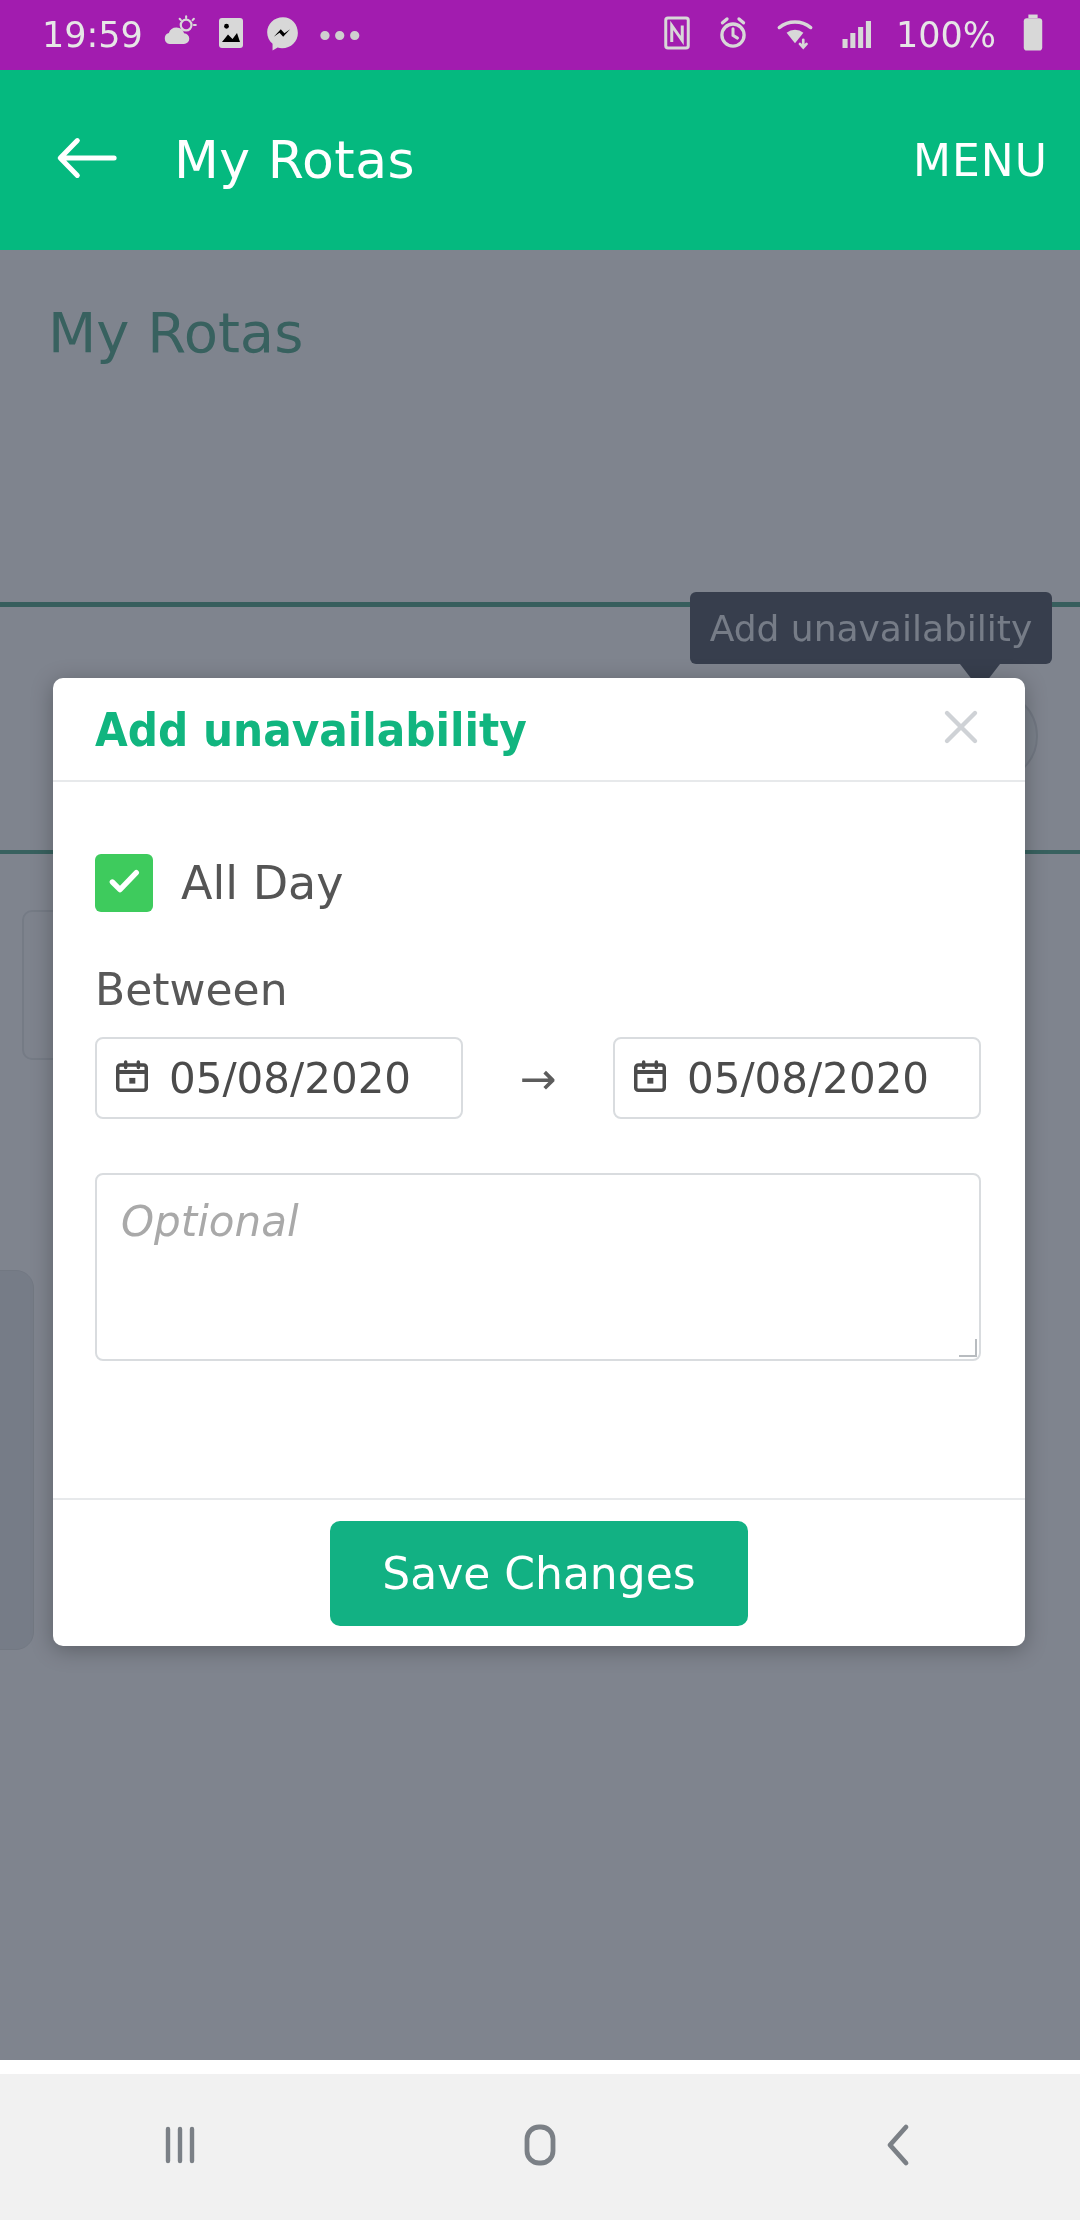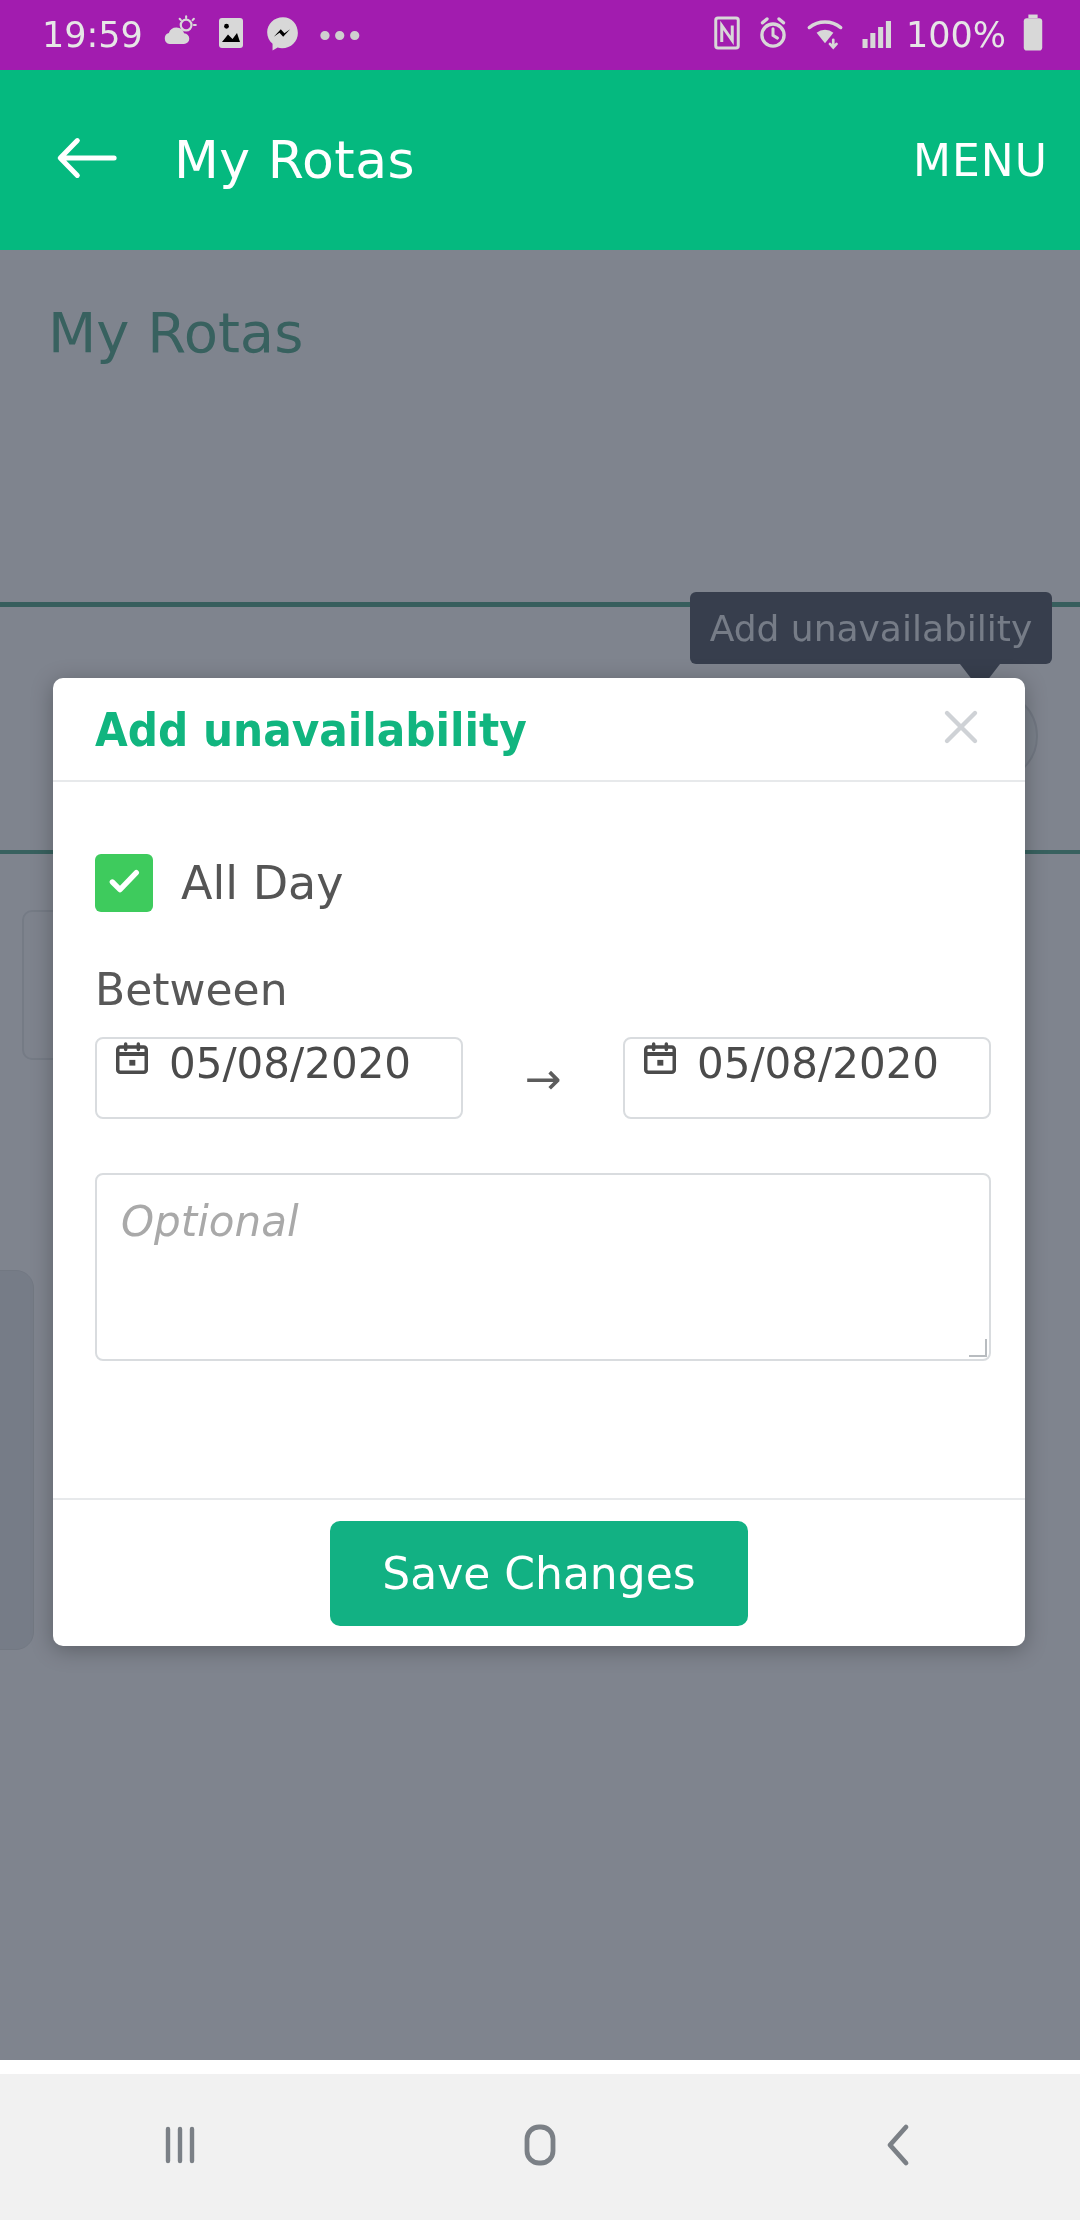"100%" .sb-right { gap: 14px -> 24px }
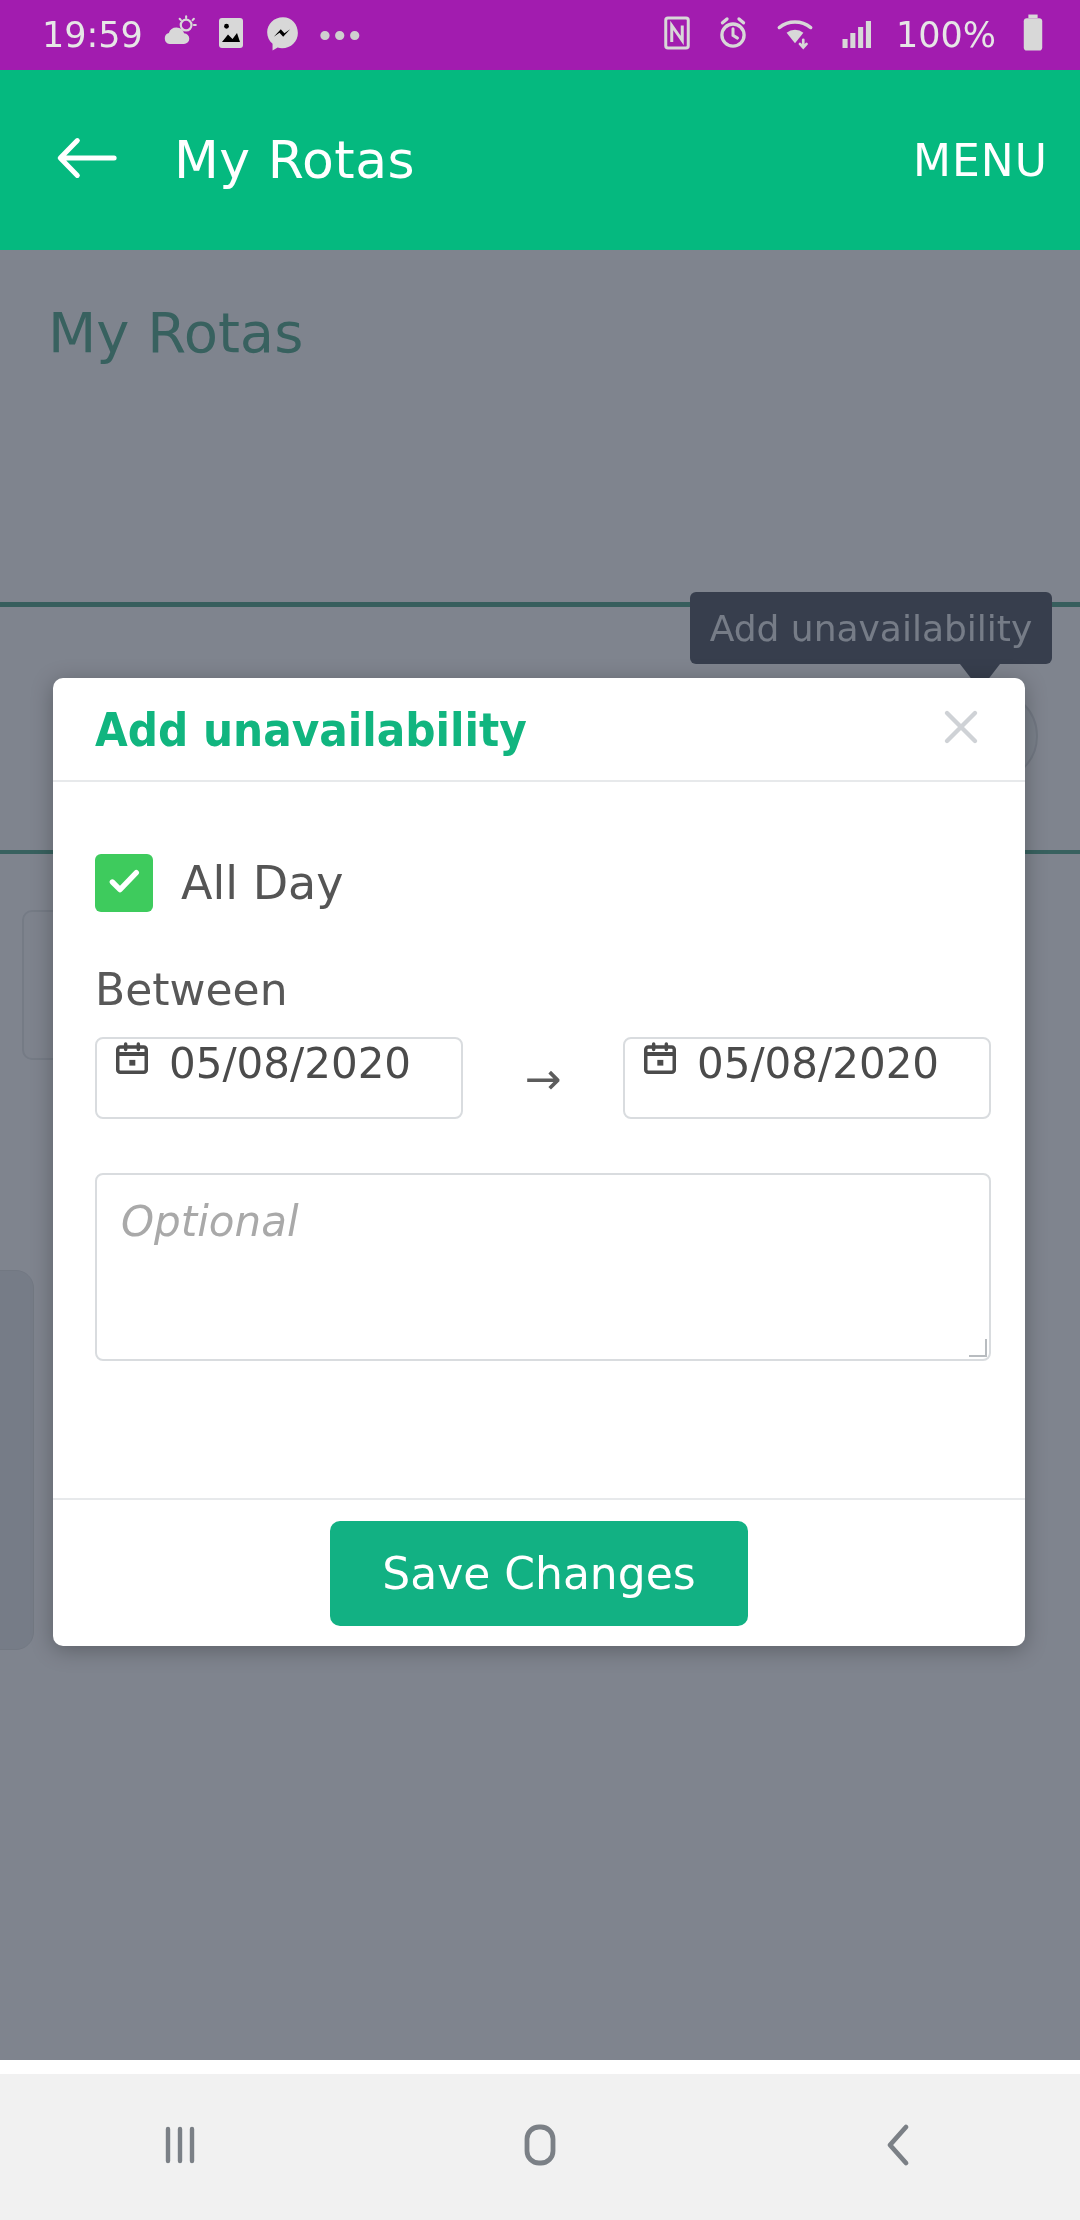"All Day" .modal-body { padding: 72px 34px 0 42px -> 72px 44px 0 42px }
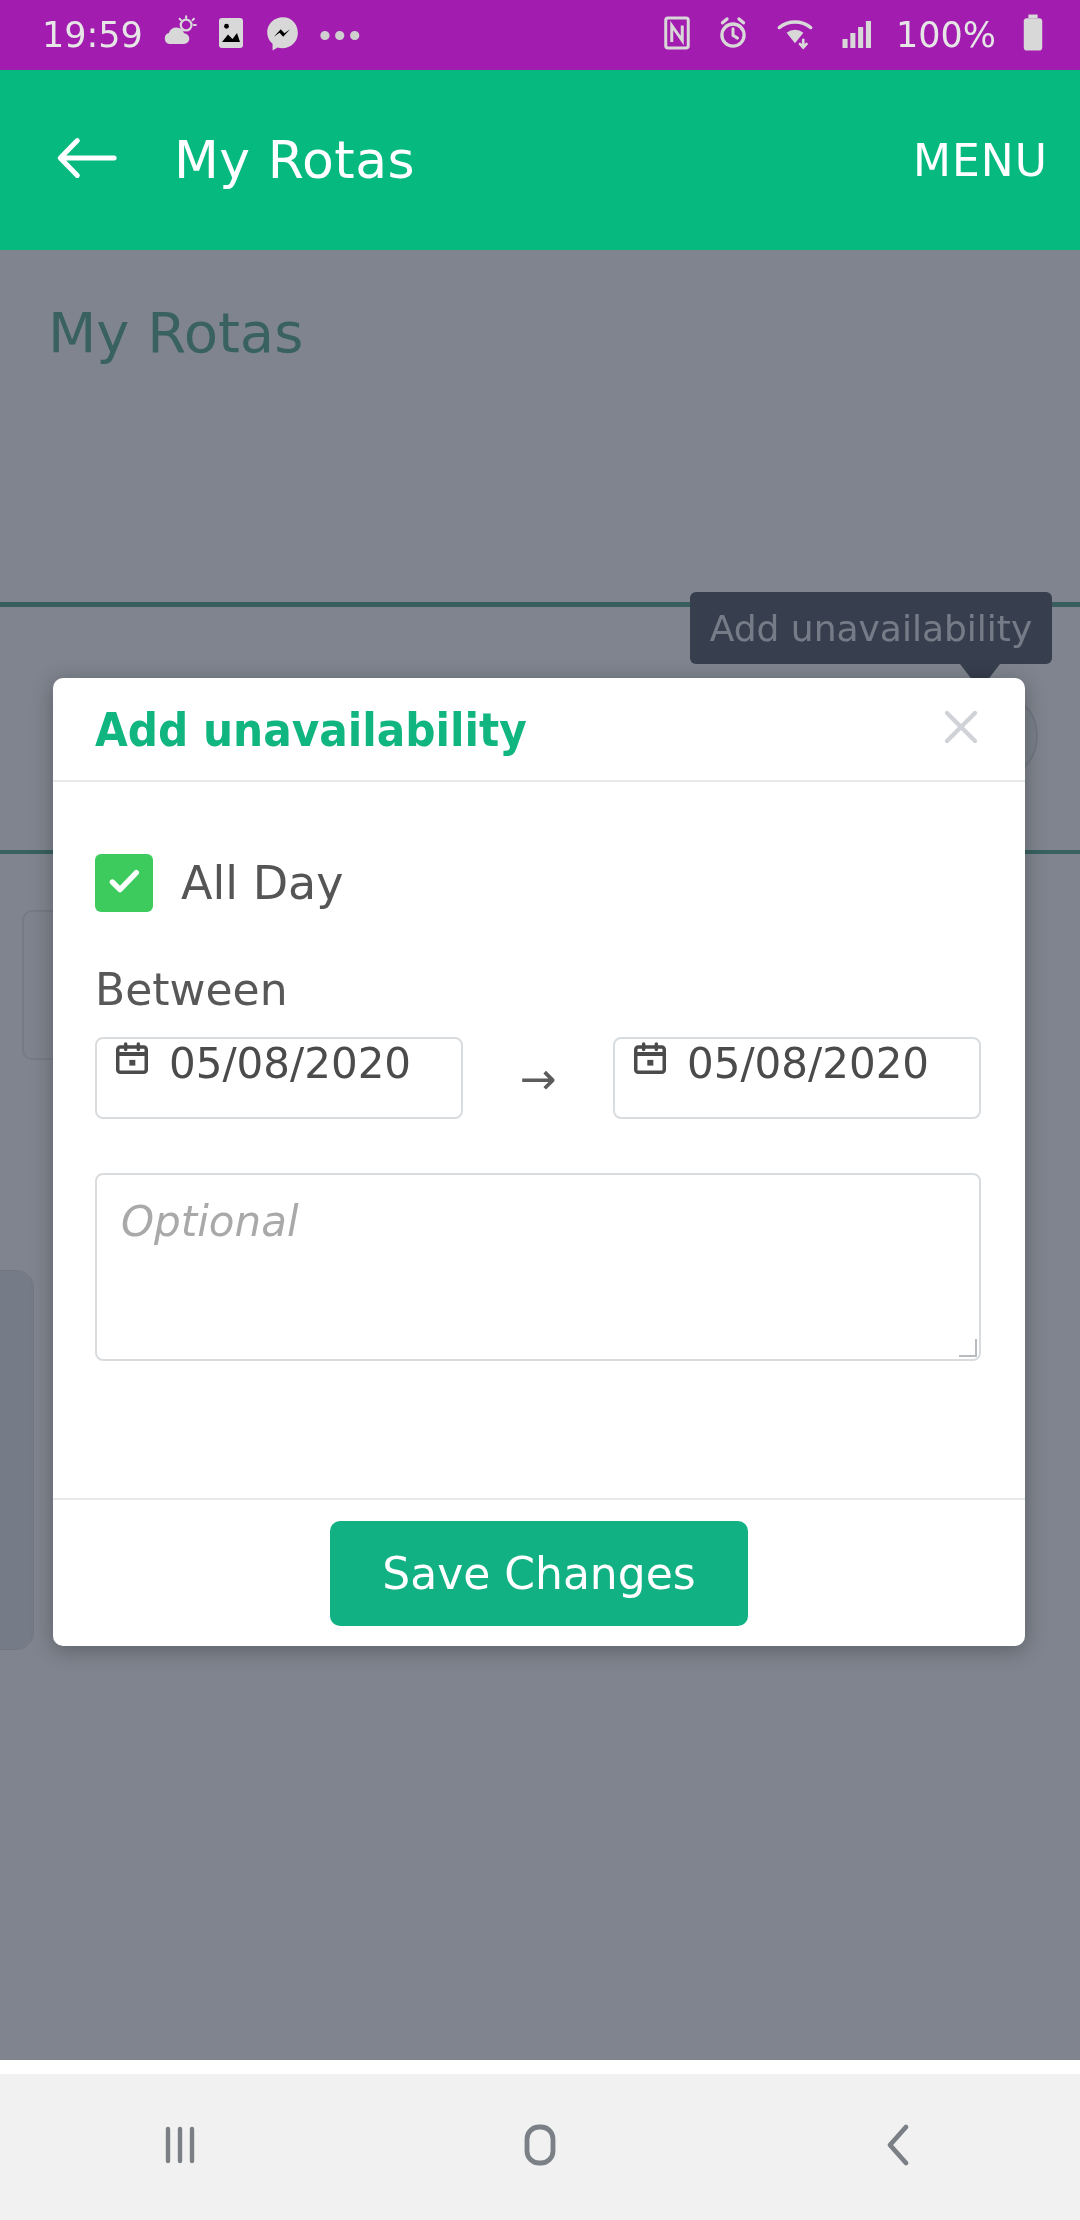"05/08/2020" .date-input { align-items: flex-start -> center }
